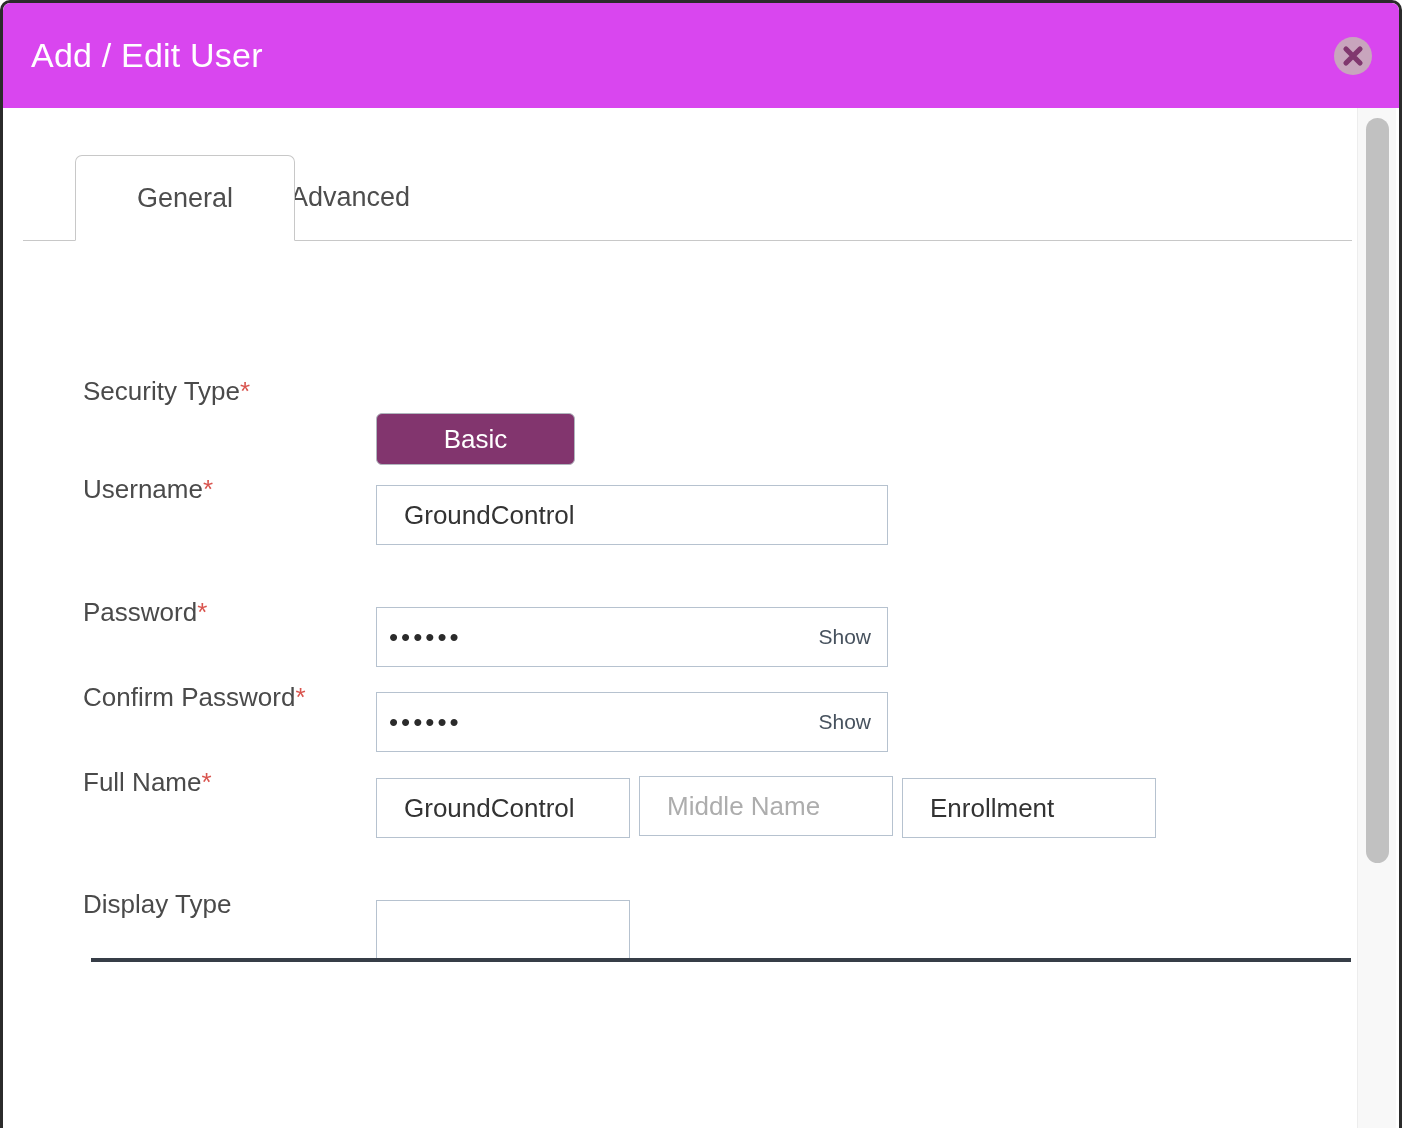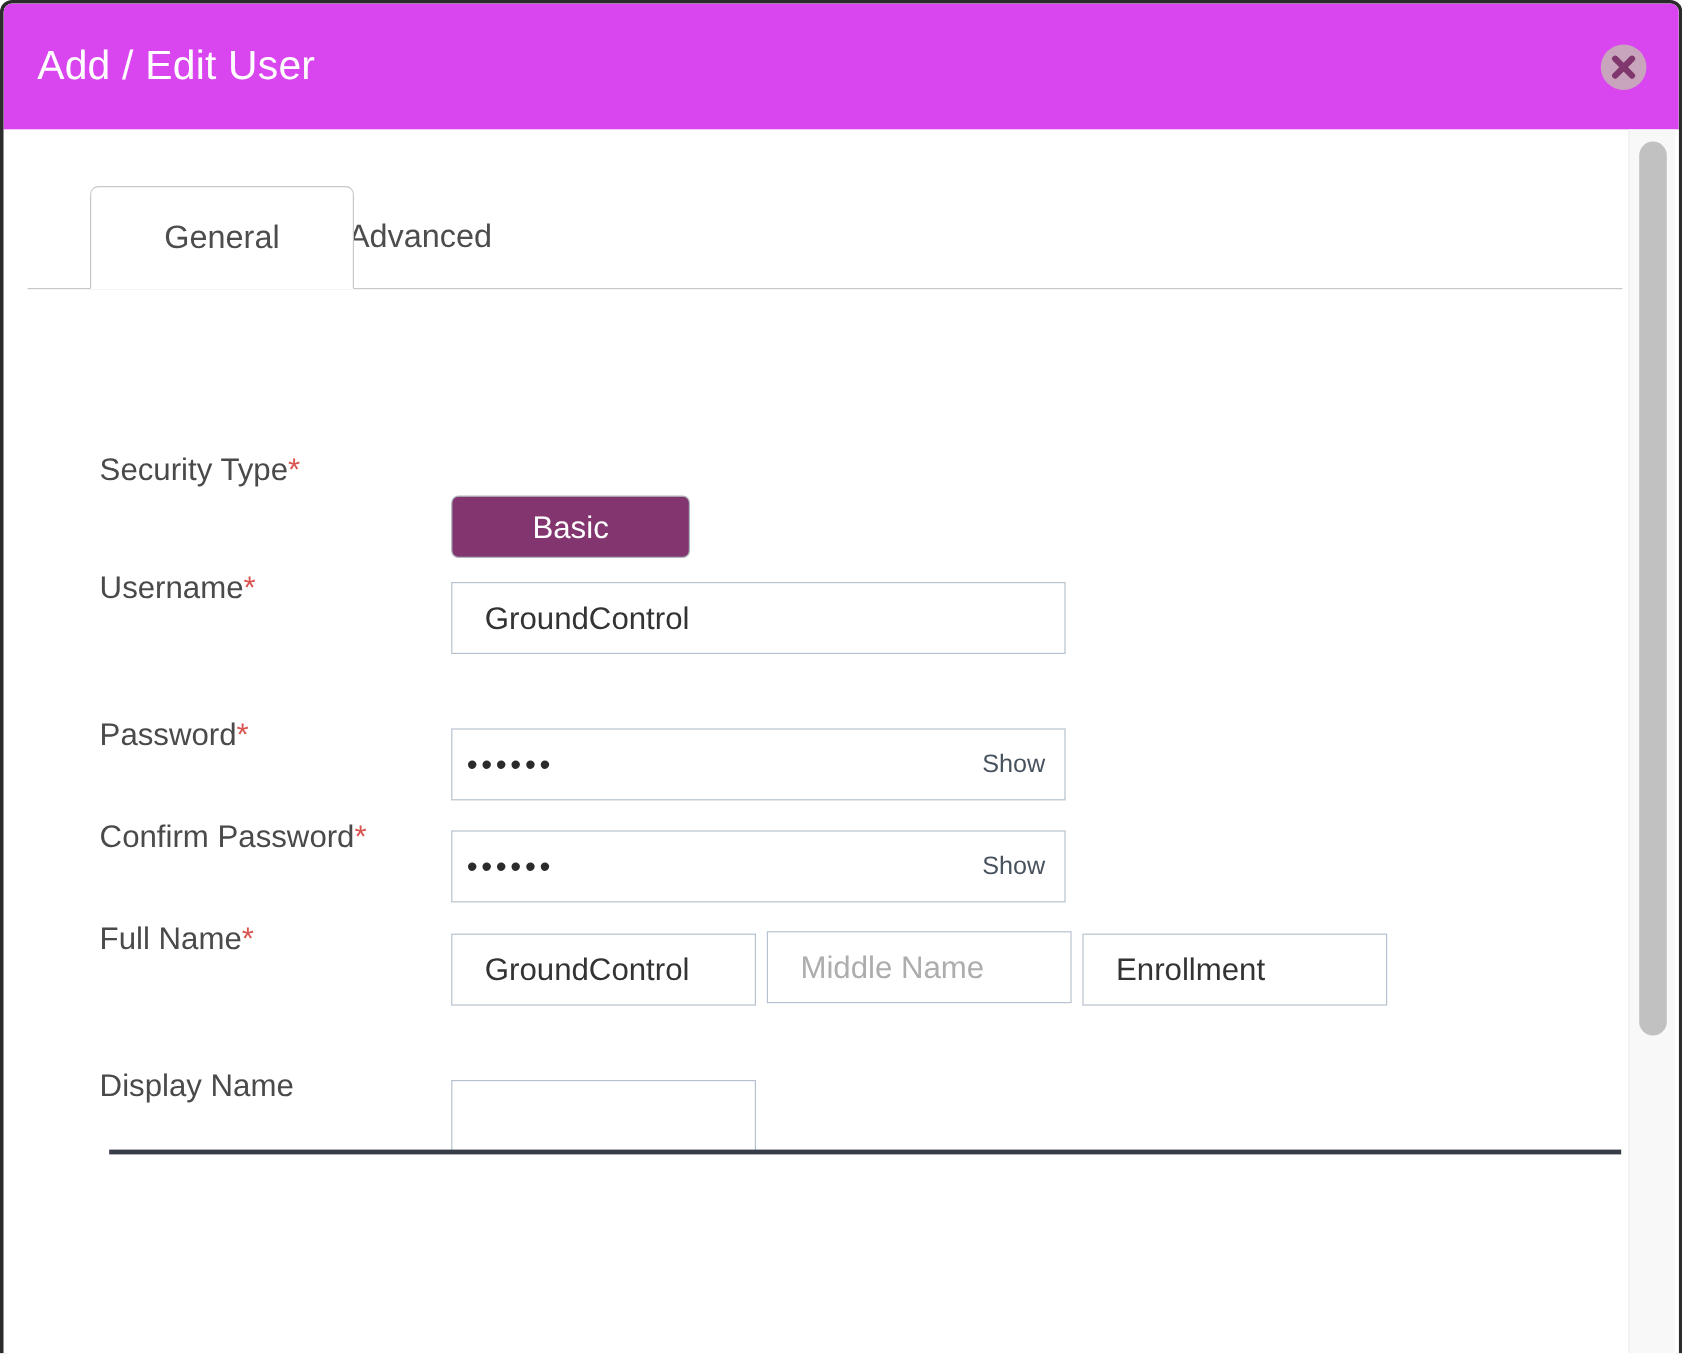"Display Name" div.flabel { text: Name -> Type }
